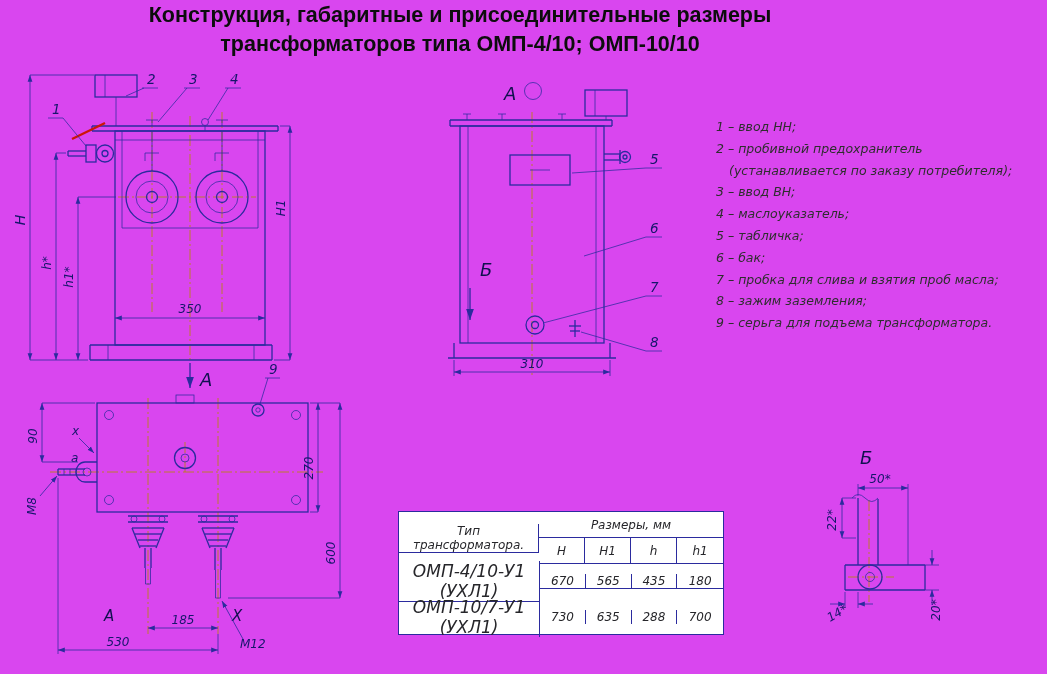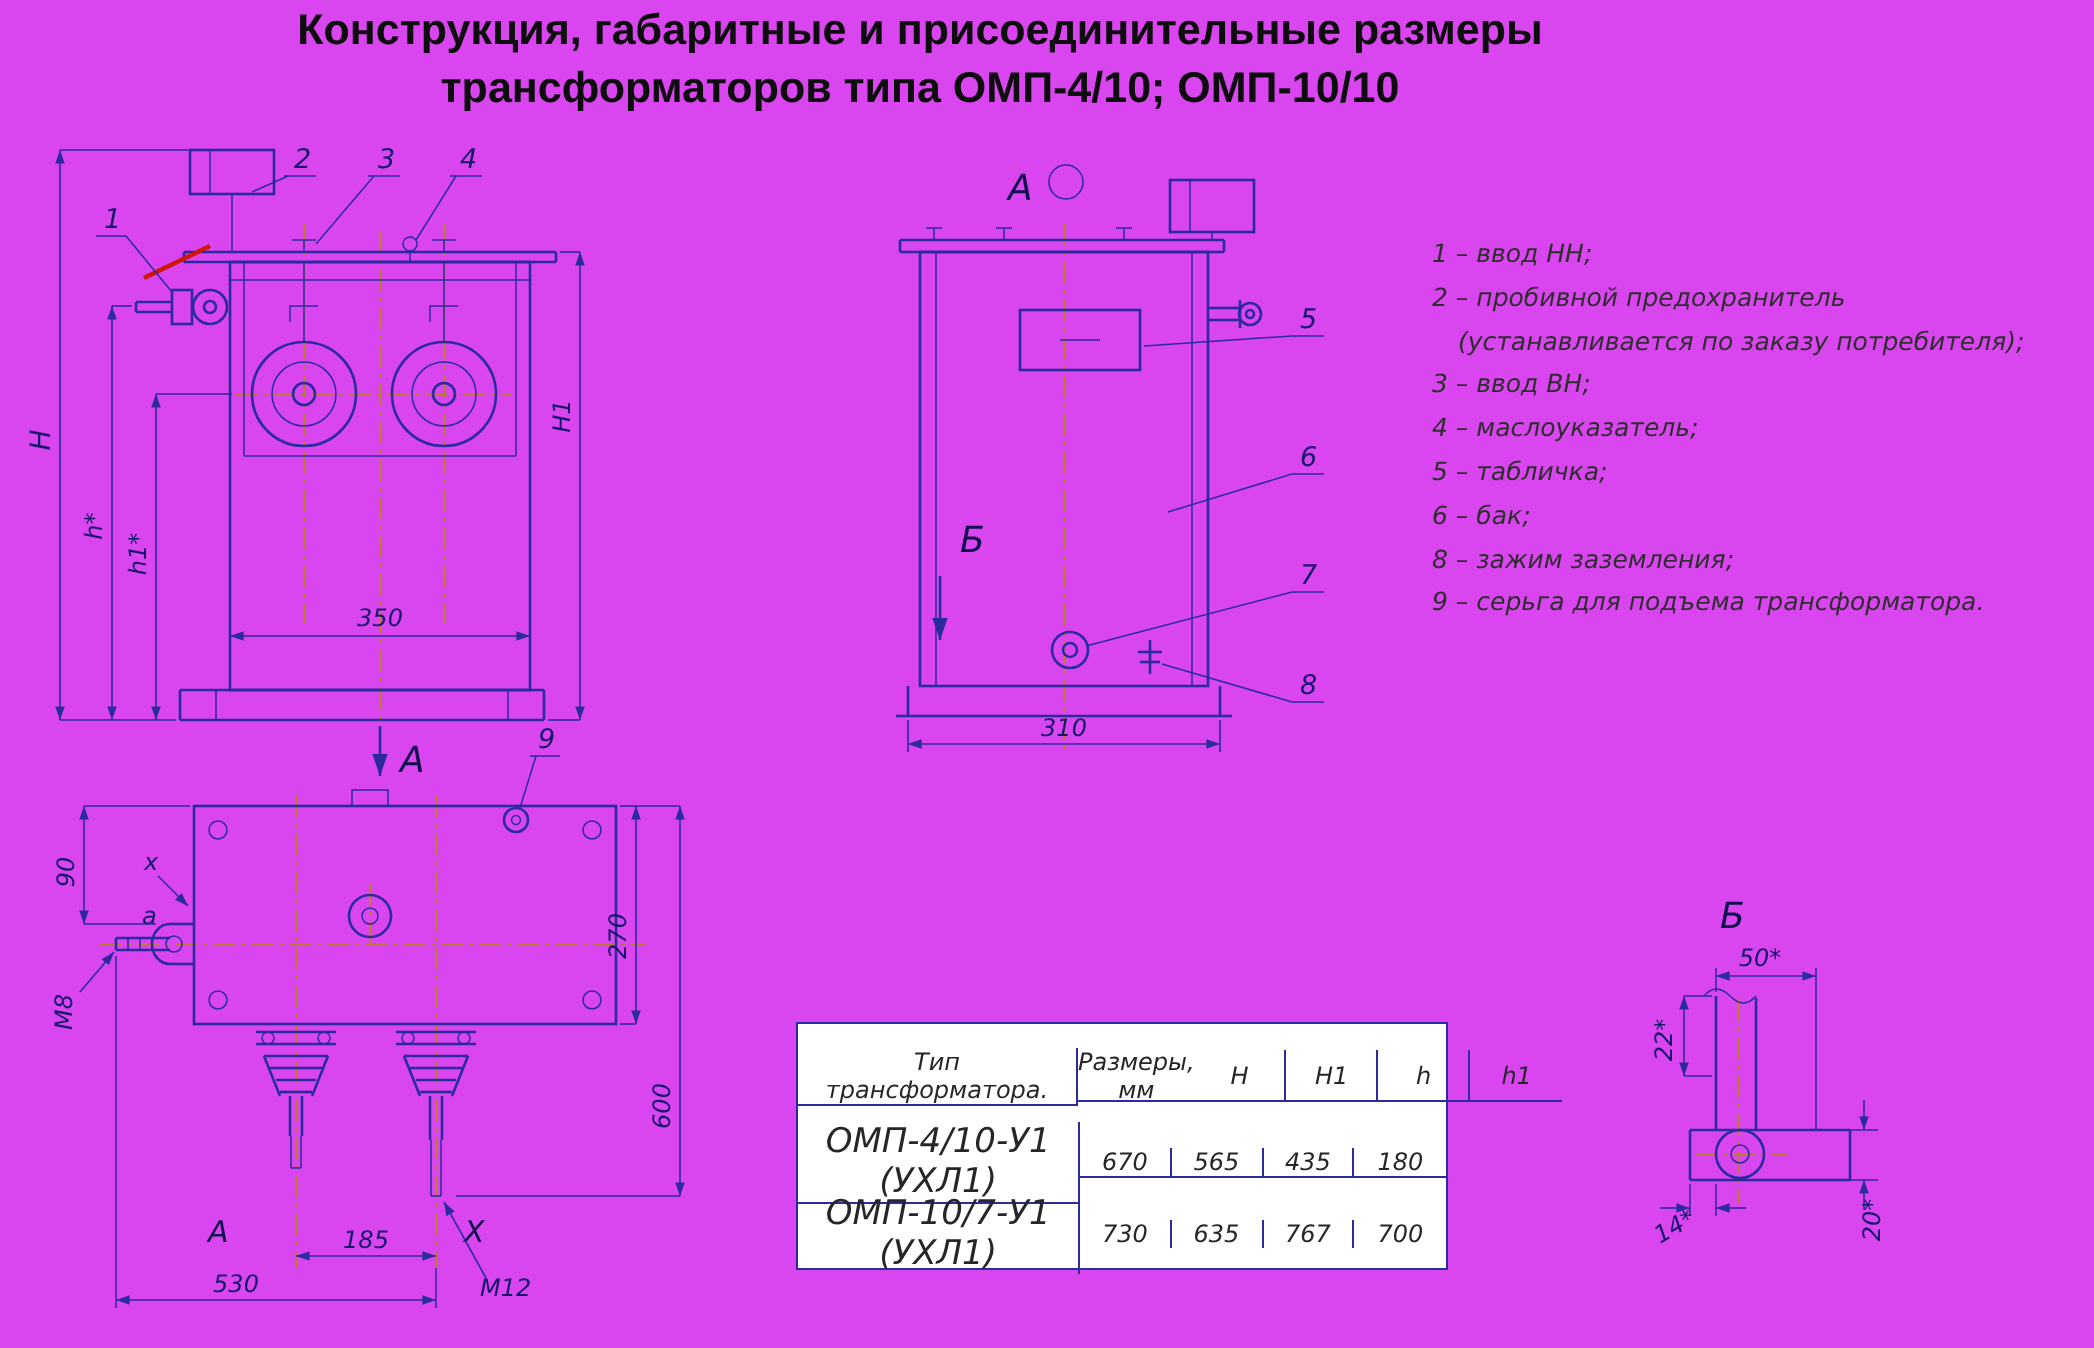"7 – пробка для слива" div.li { html: none -> <div>7 – пробка для слива и взятия проб масла;</div> }
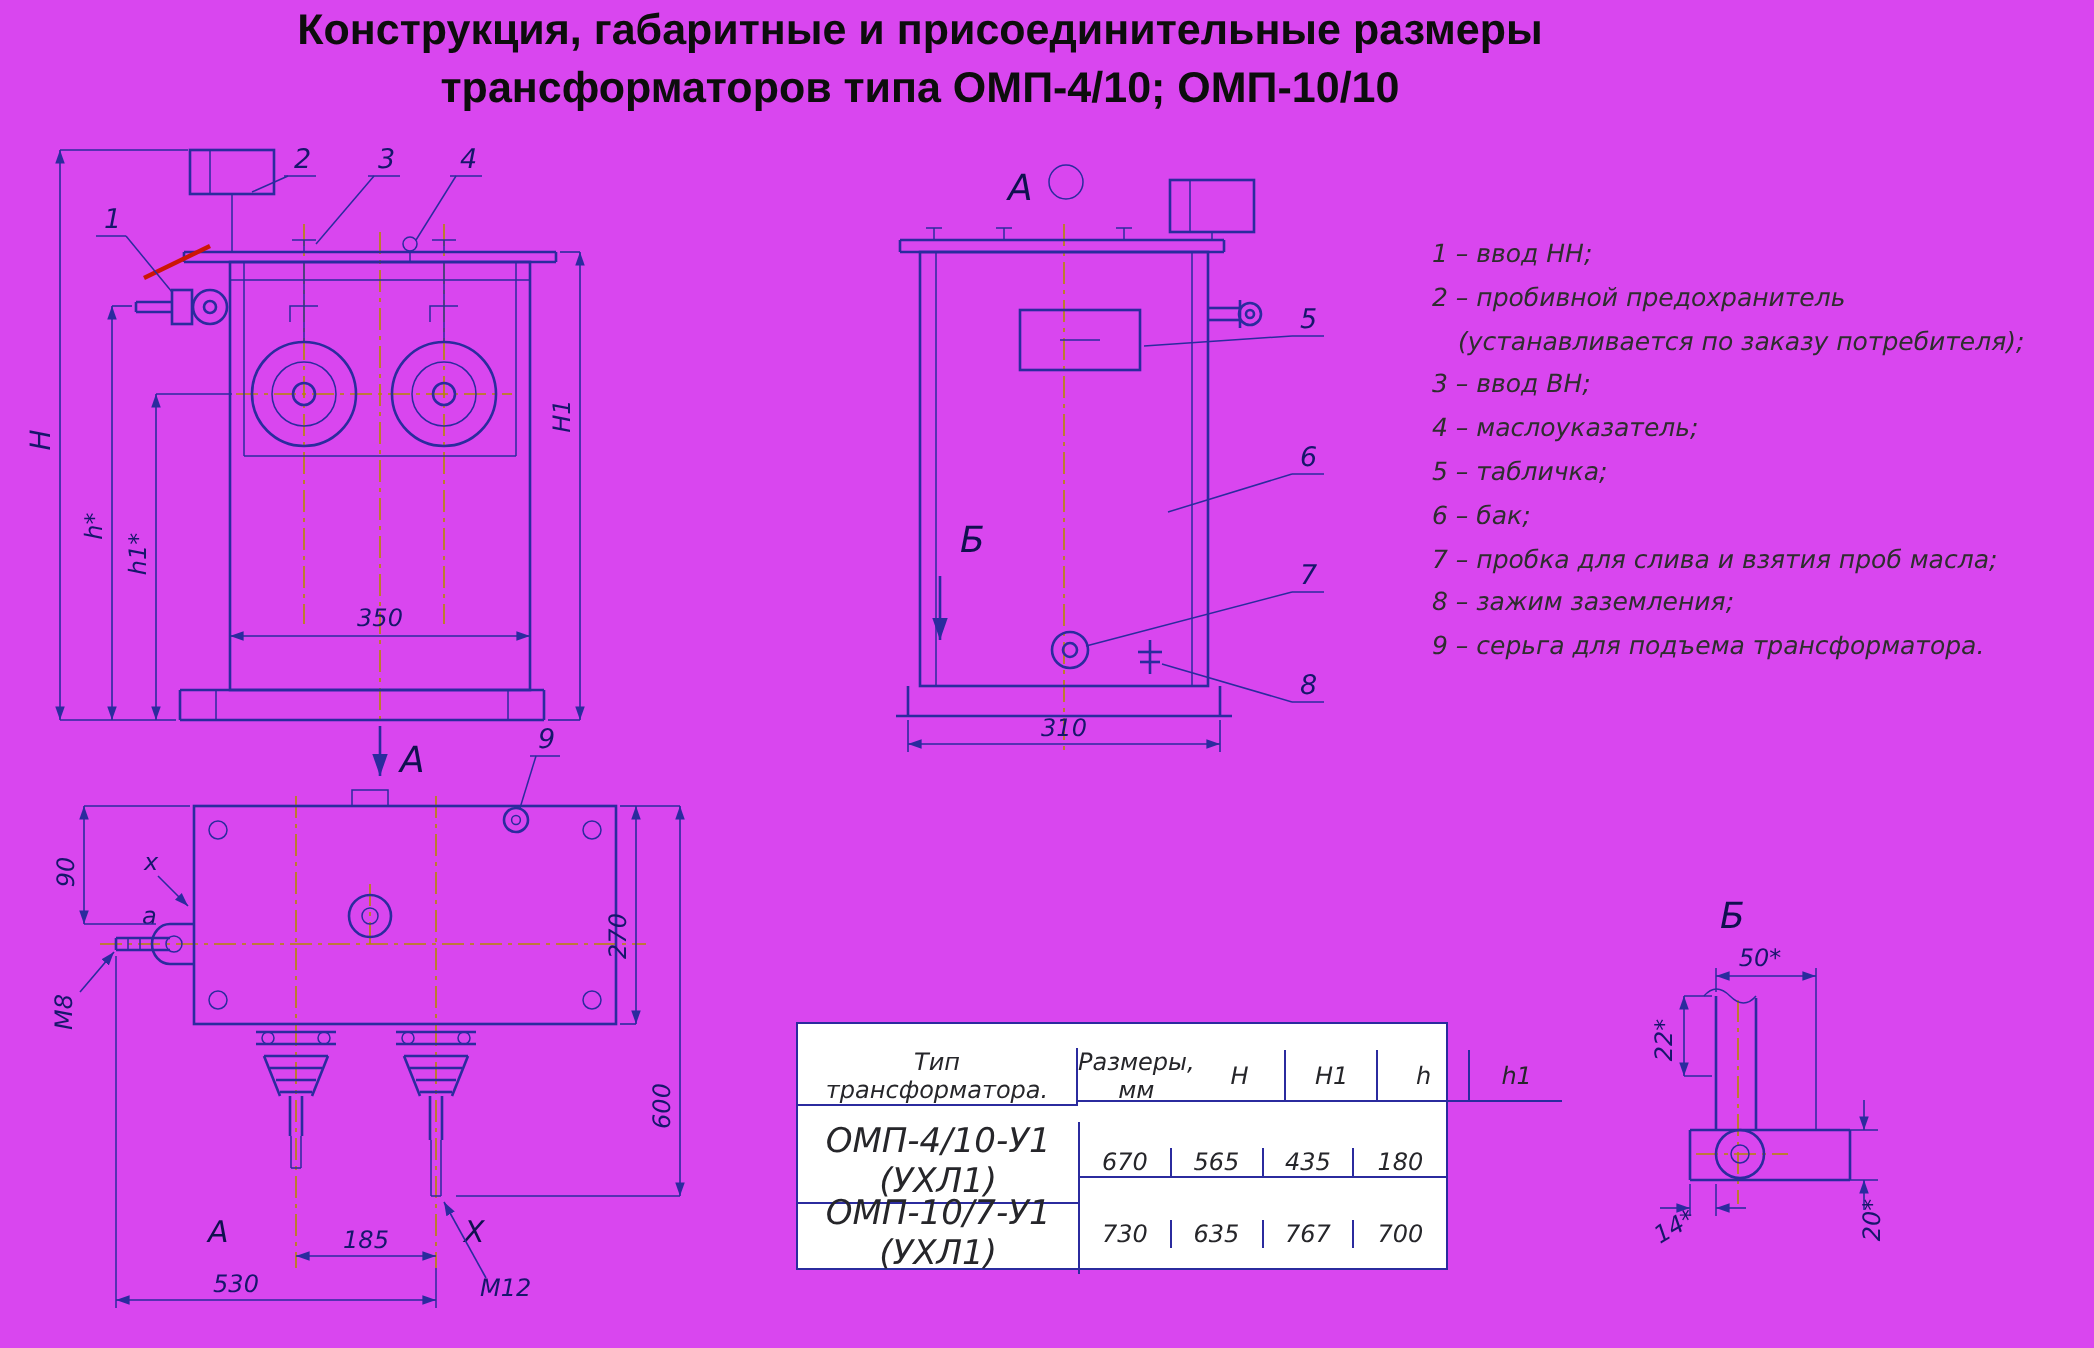"Размеры, мм" div { flex-direction: row -> column }
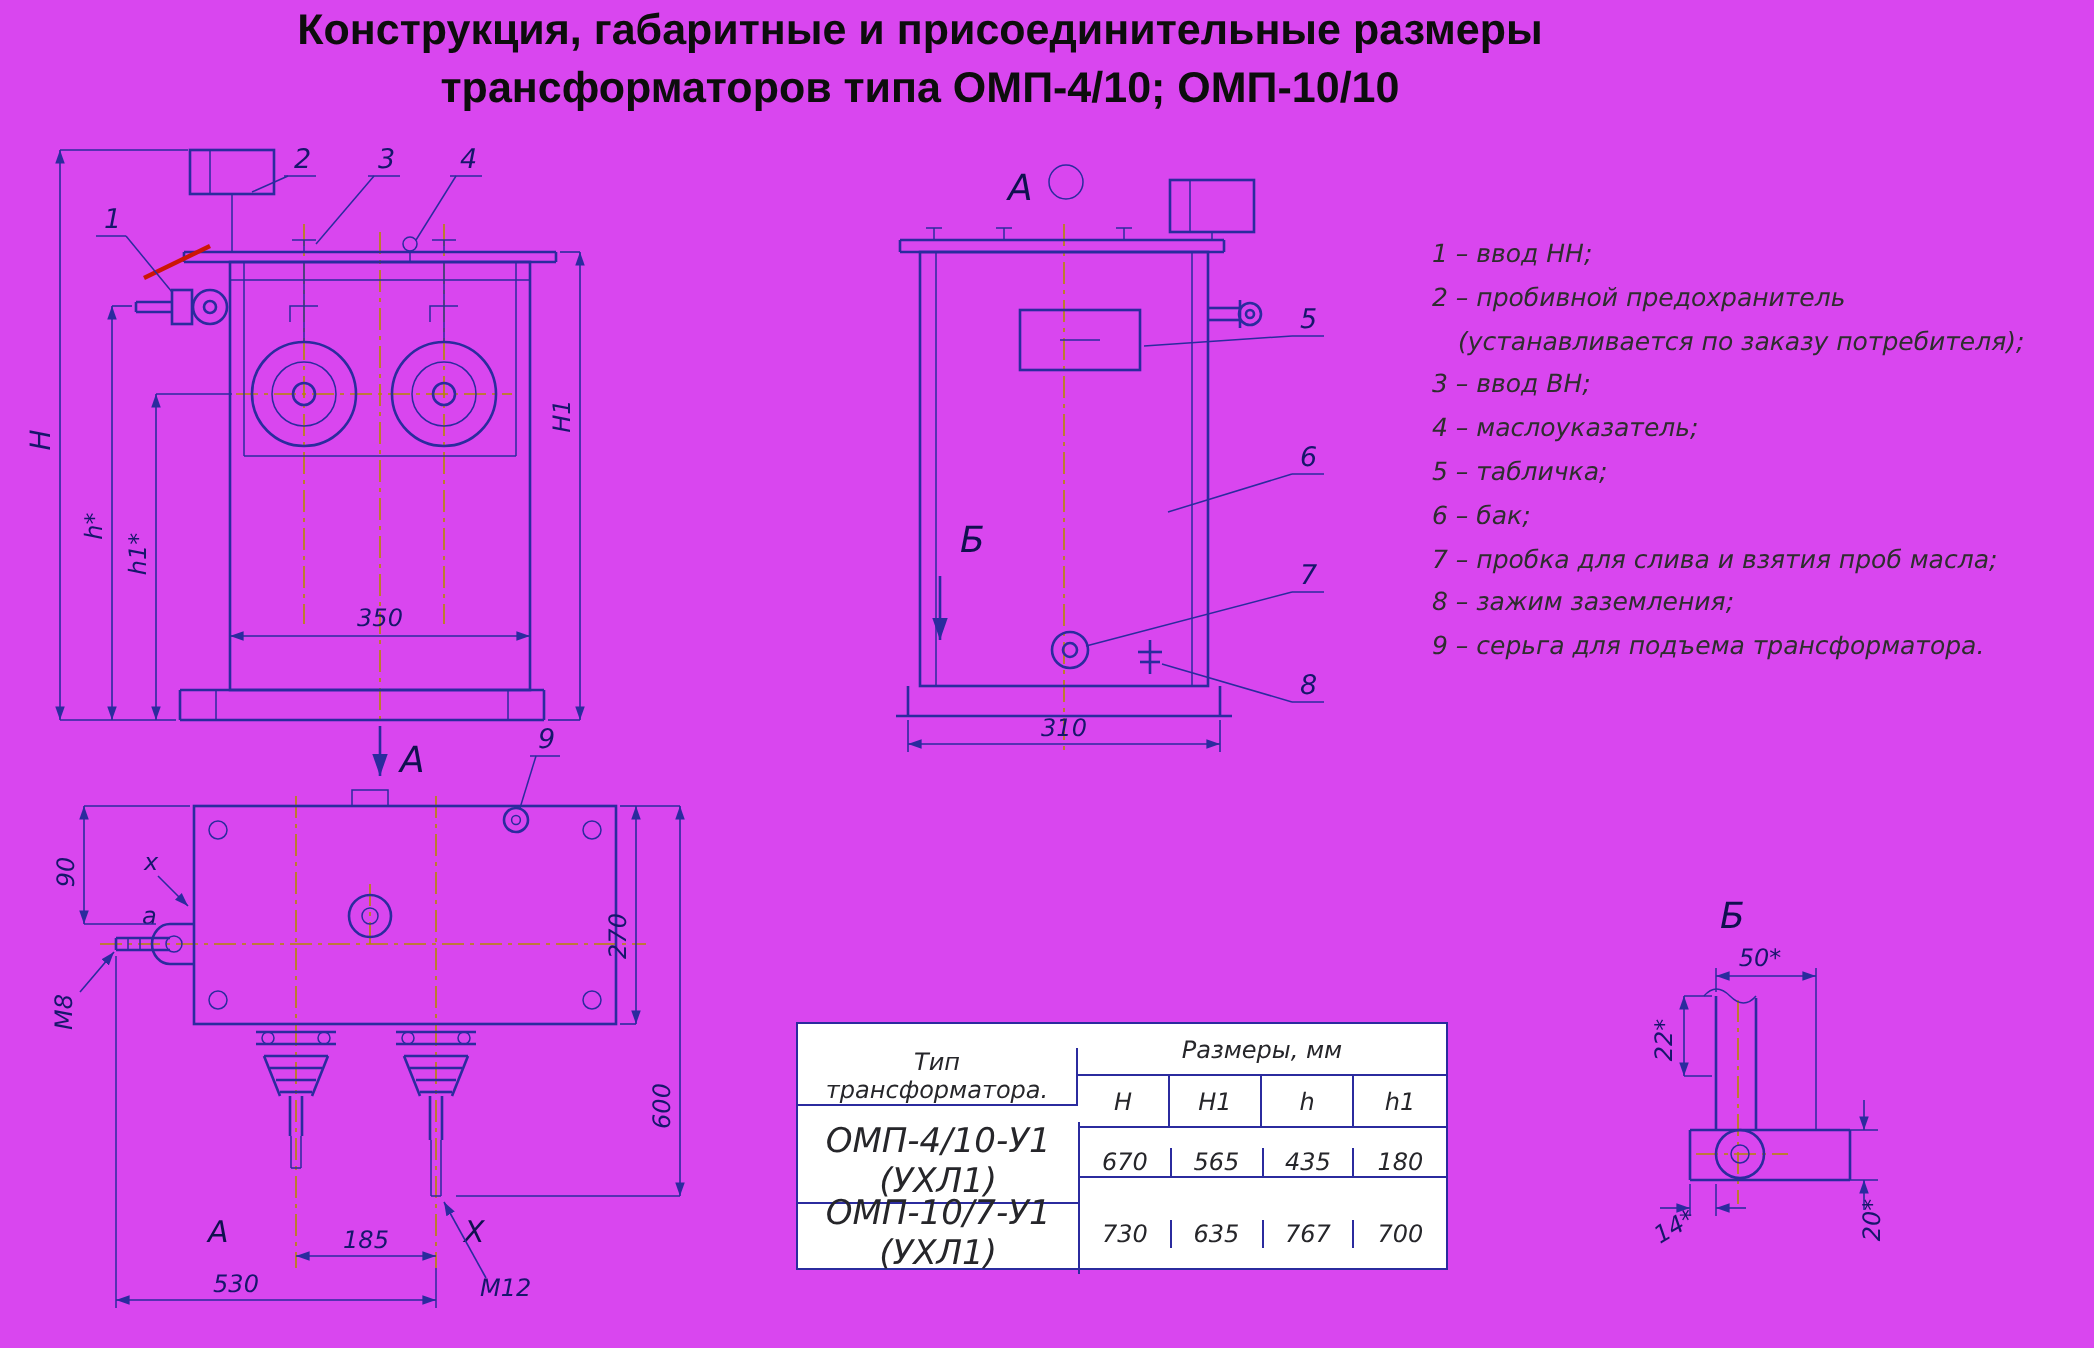"767" div.tc { text: 767 -> 288 }
